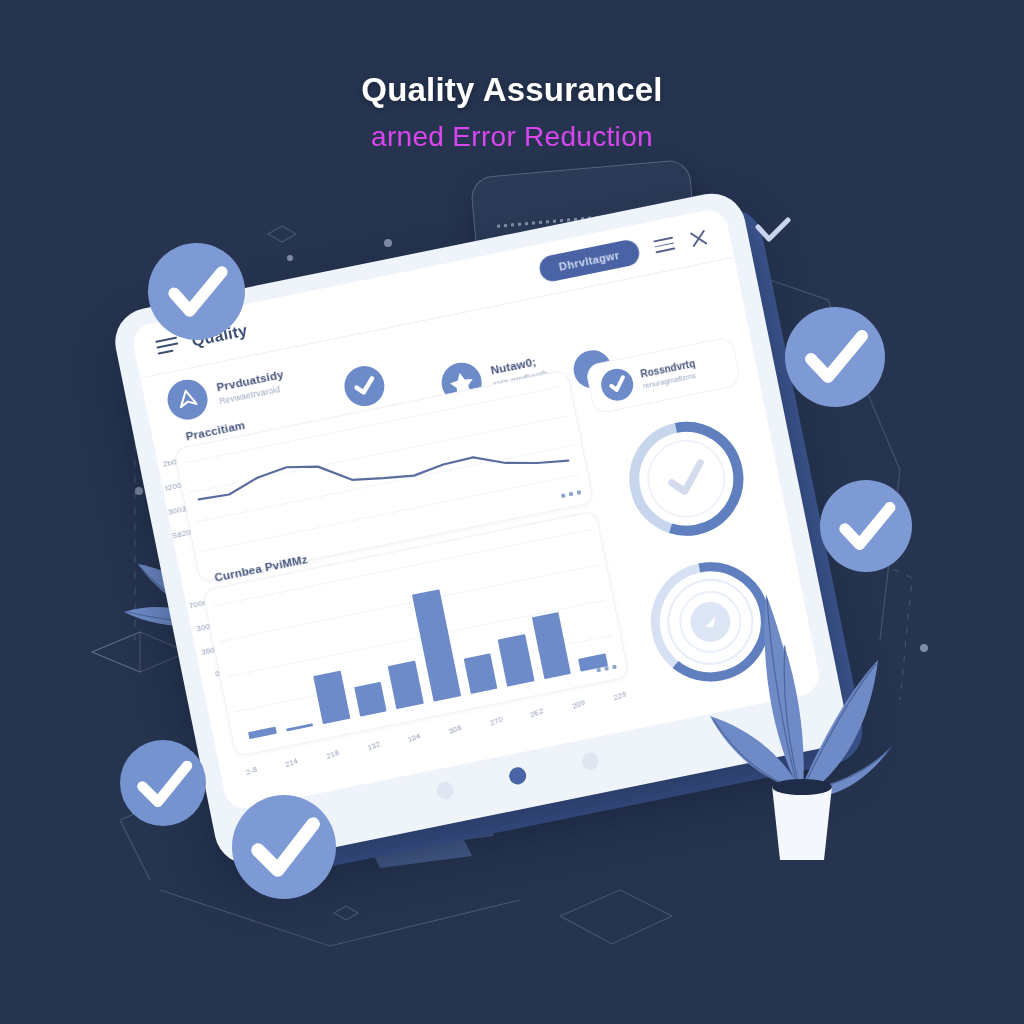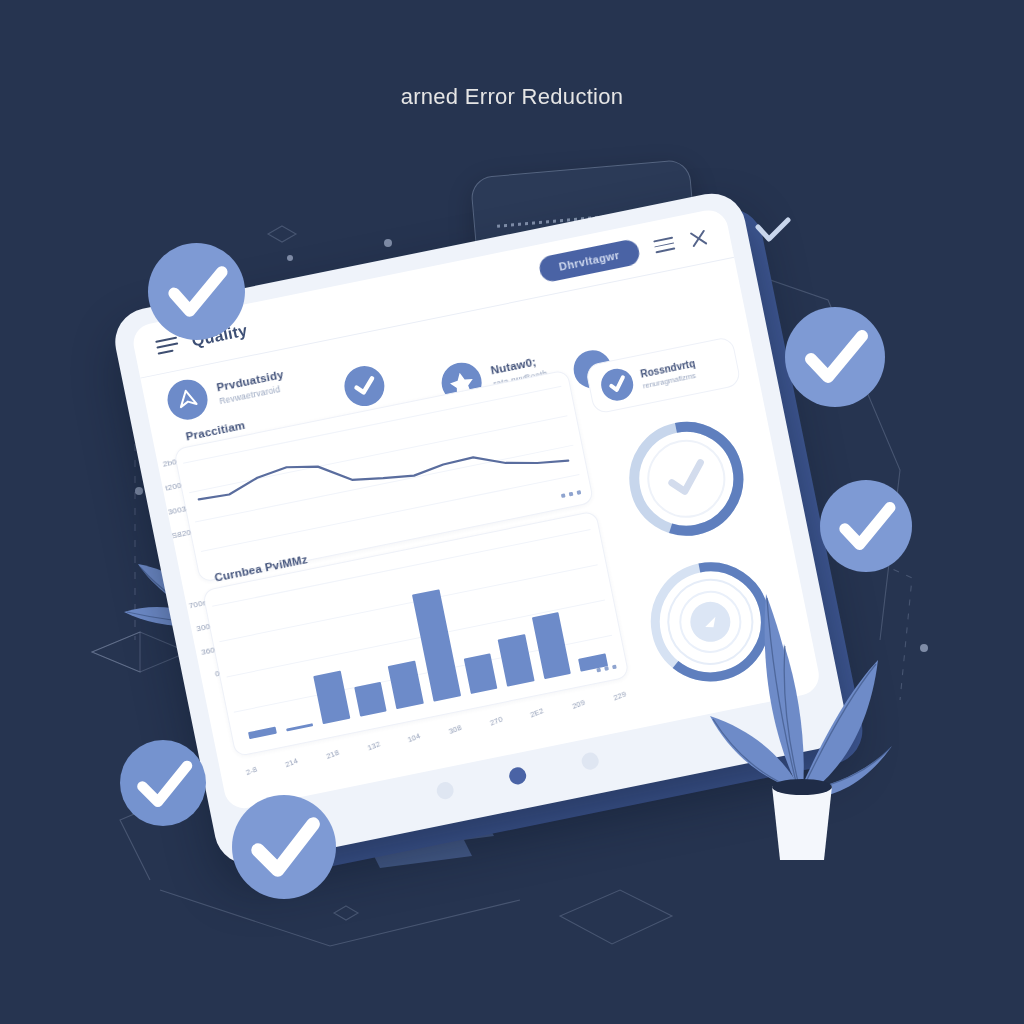"Quality Assurancel" span.t1 { html: none -> <span>Quality Assurancel</span> }
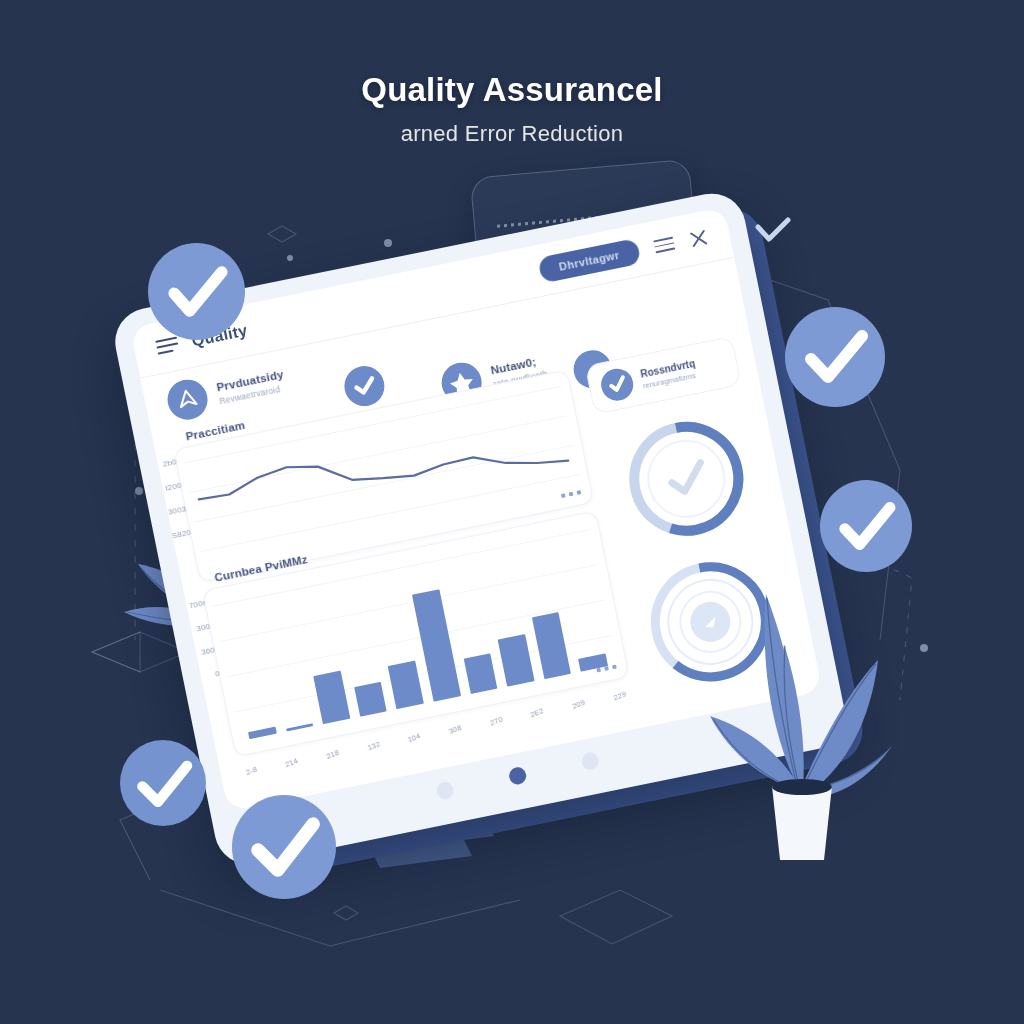"arned Error Reduction" .headline .t2 { color: #e5e5e5 -> #d946ef; font-size: 22px -> 28px }
